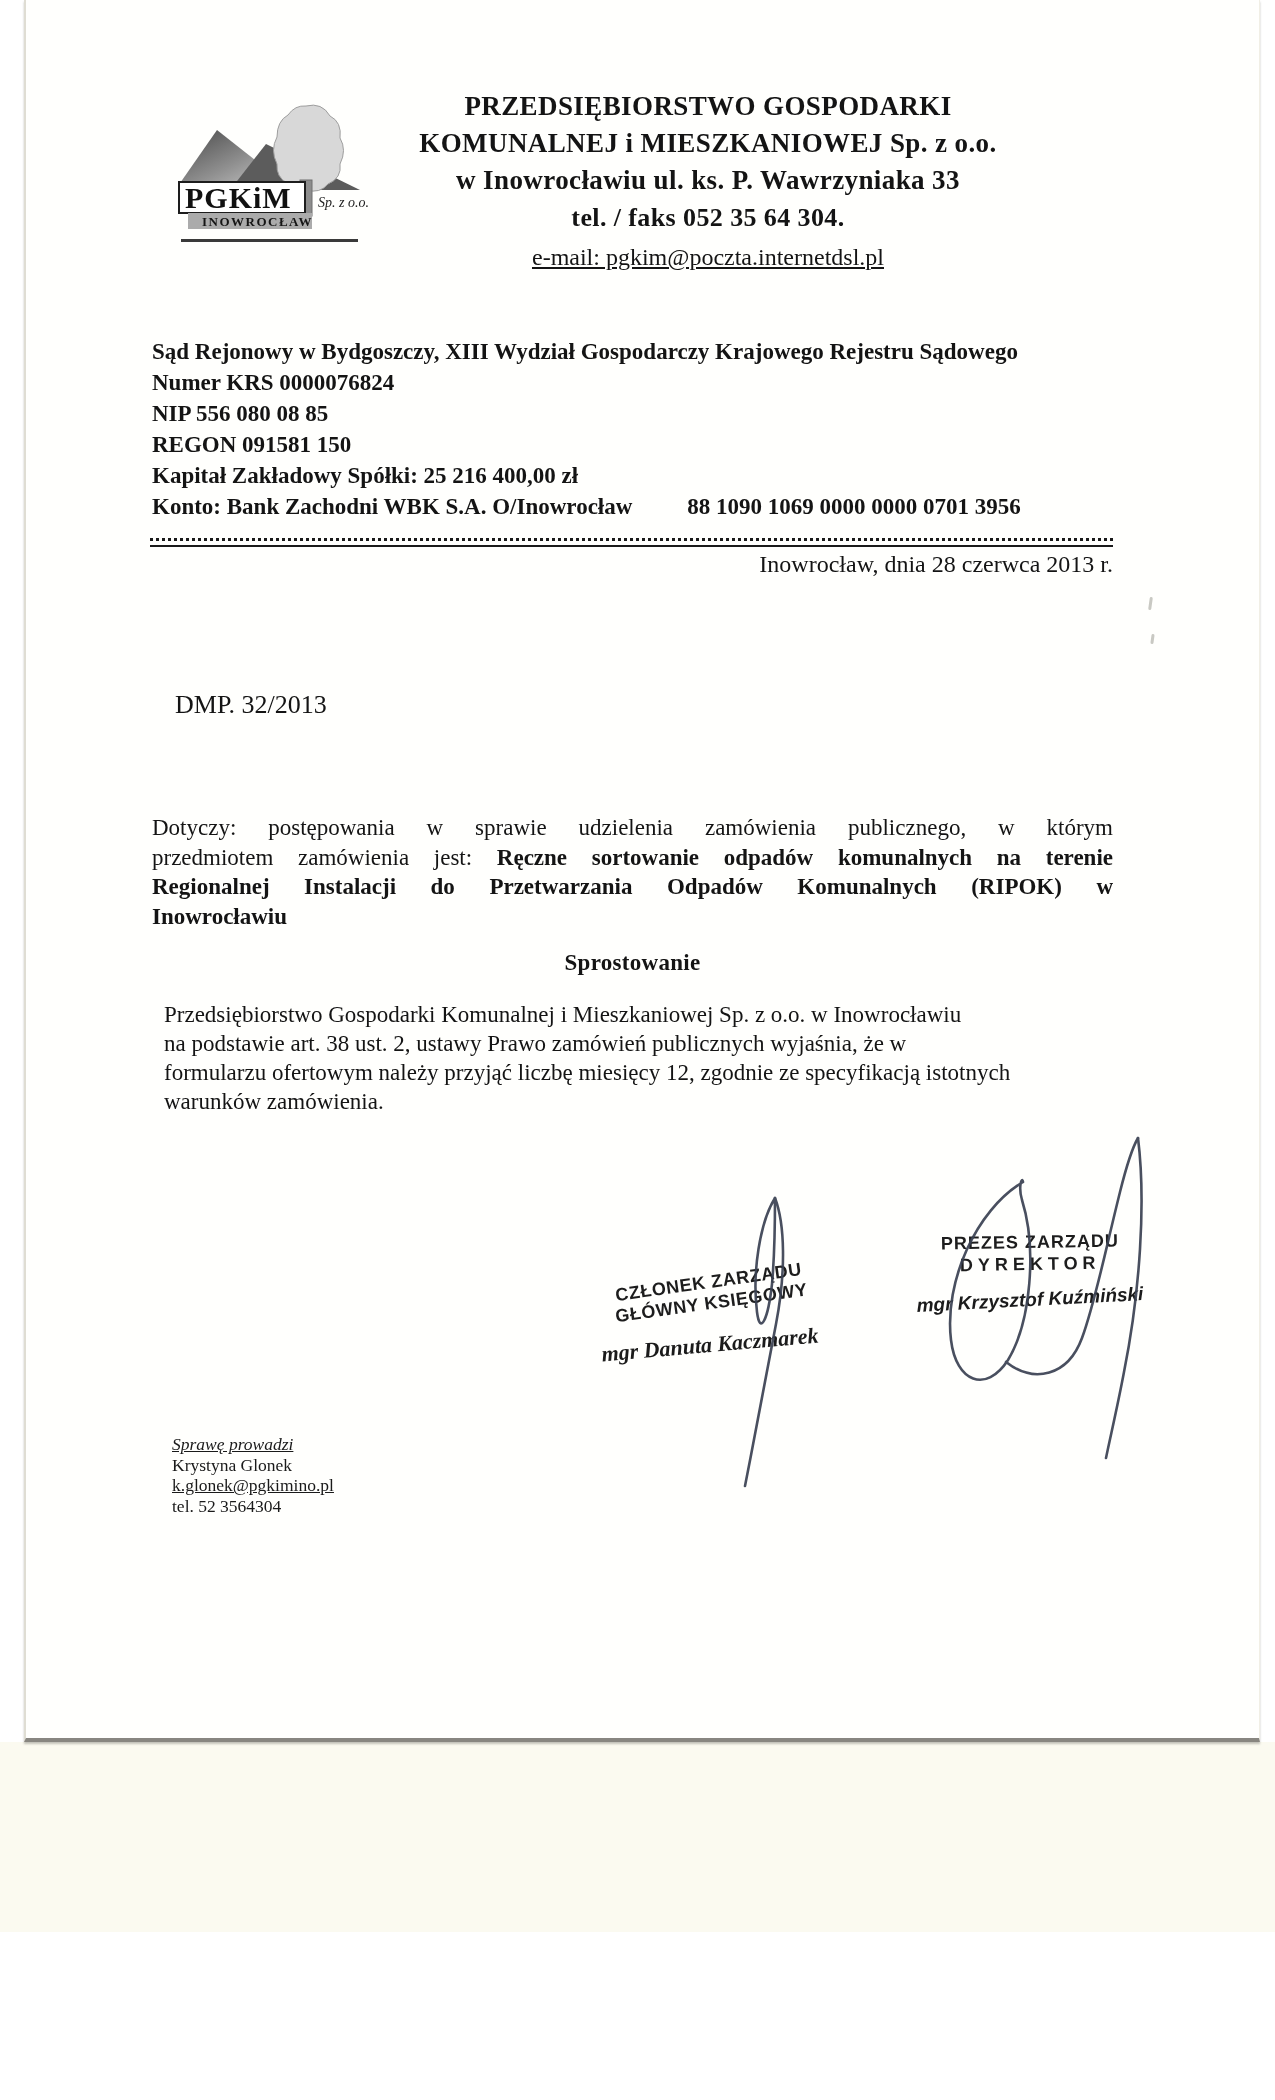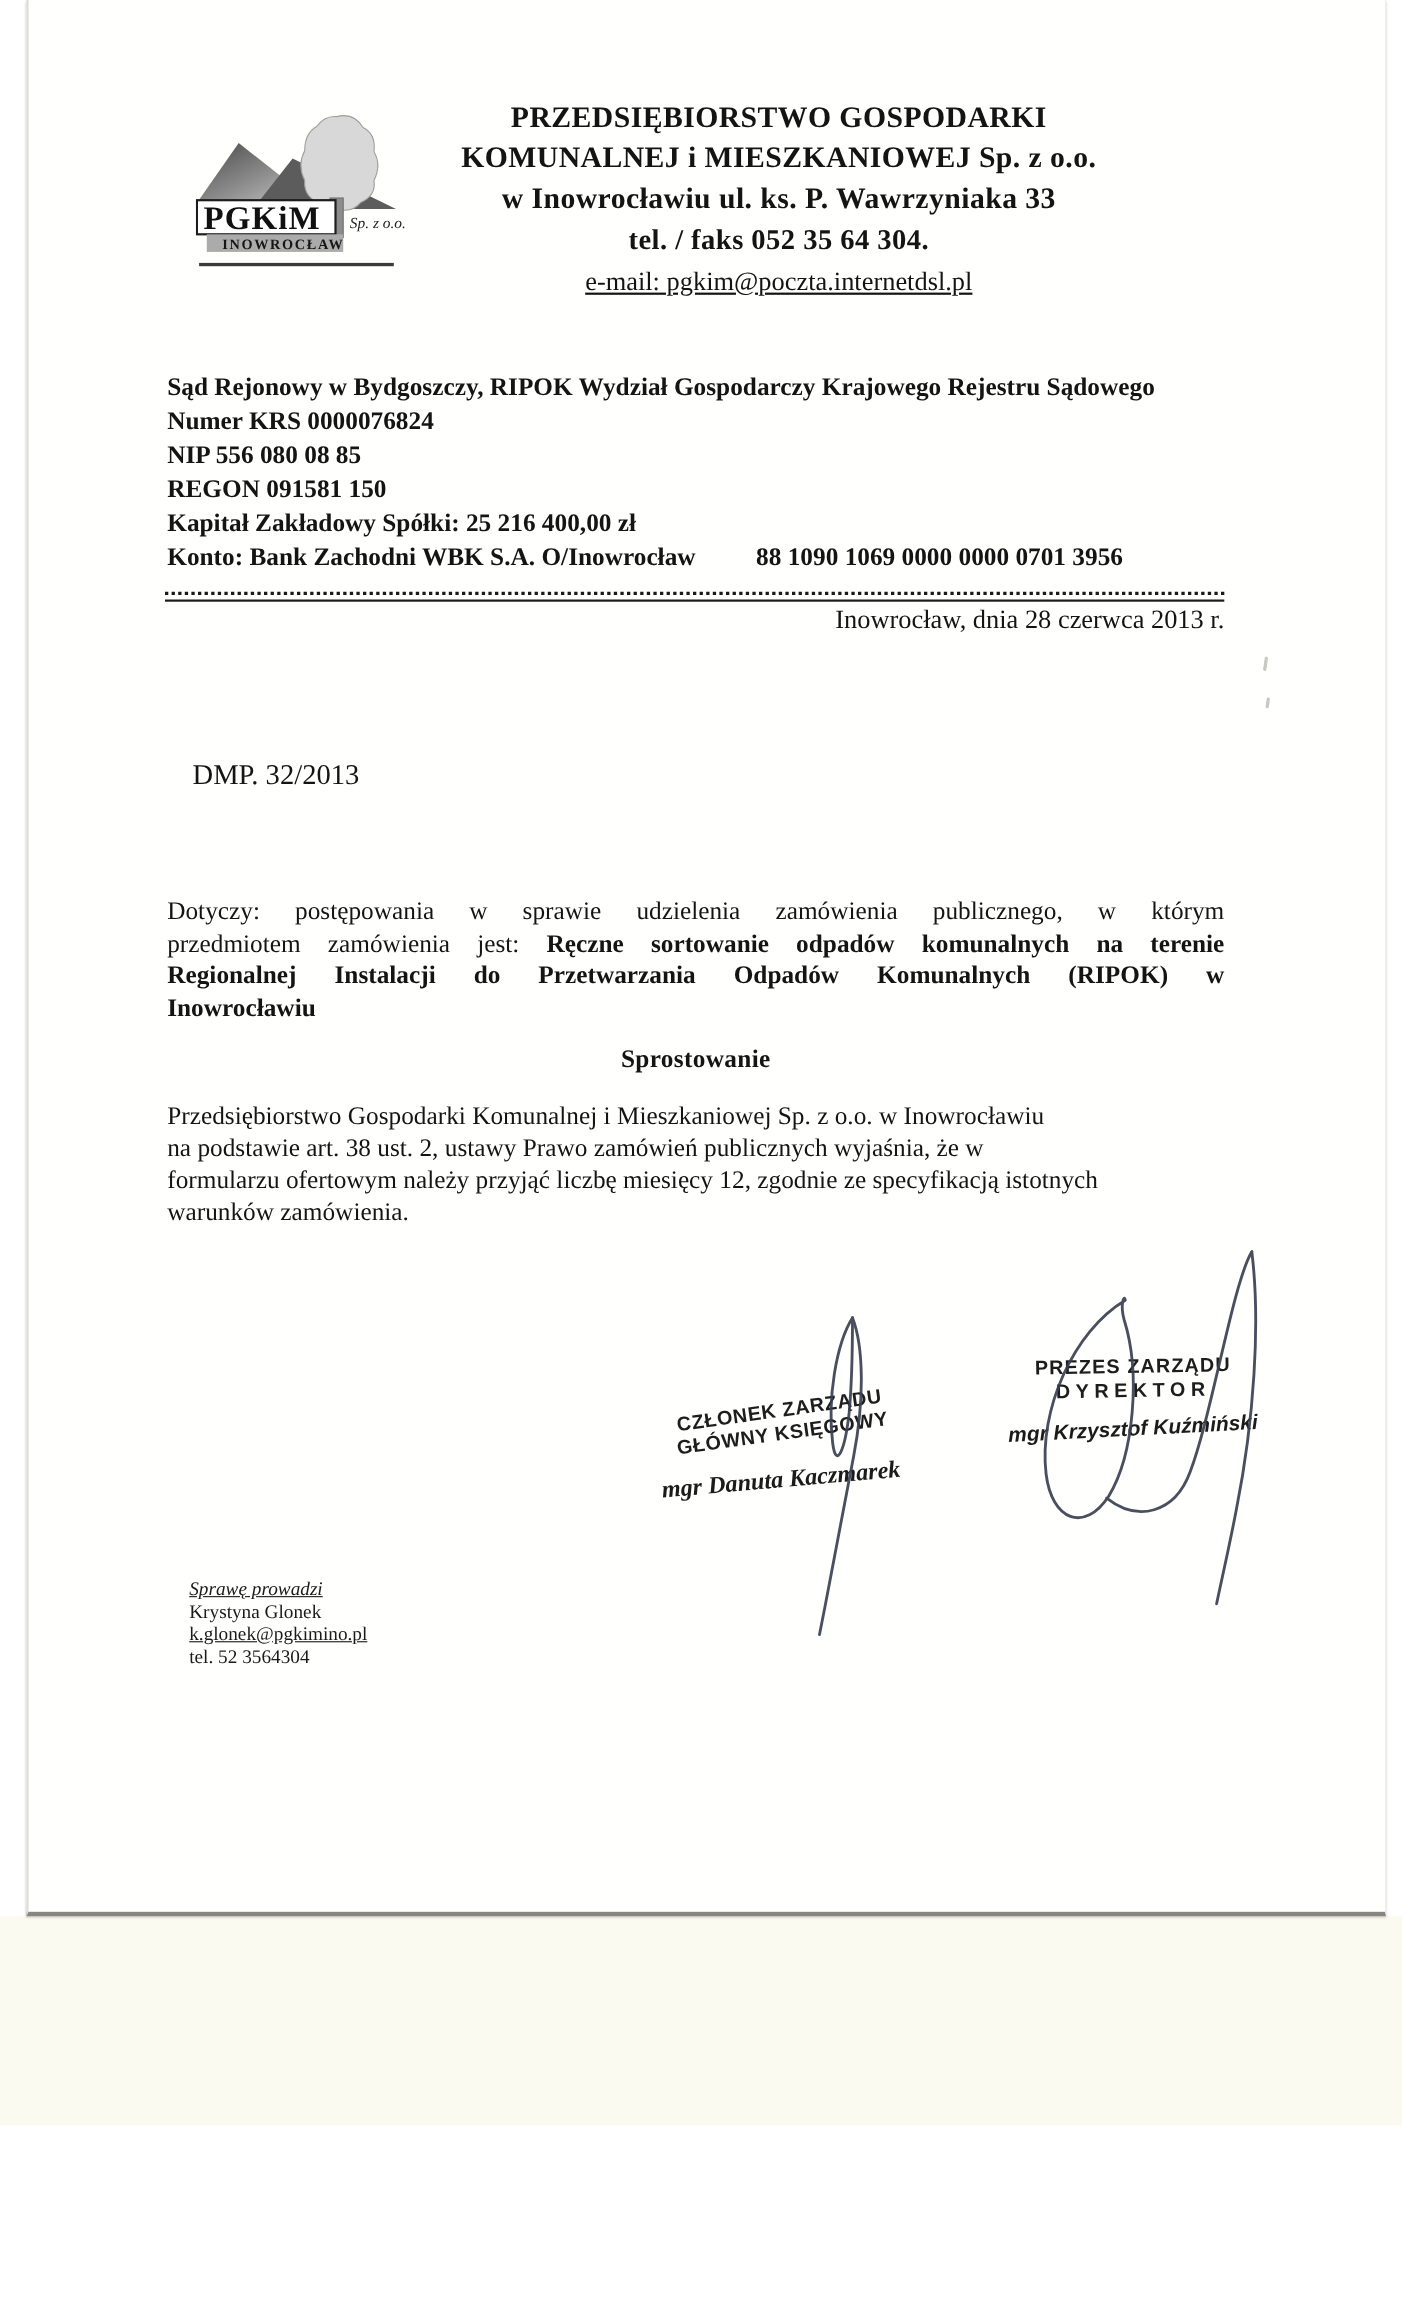"Sąd Rejonowy w Bydgoszczy, RIPOK" div.row { text: RIPOK -> XIII }
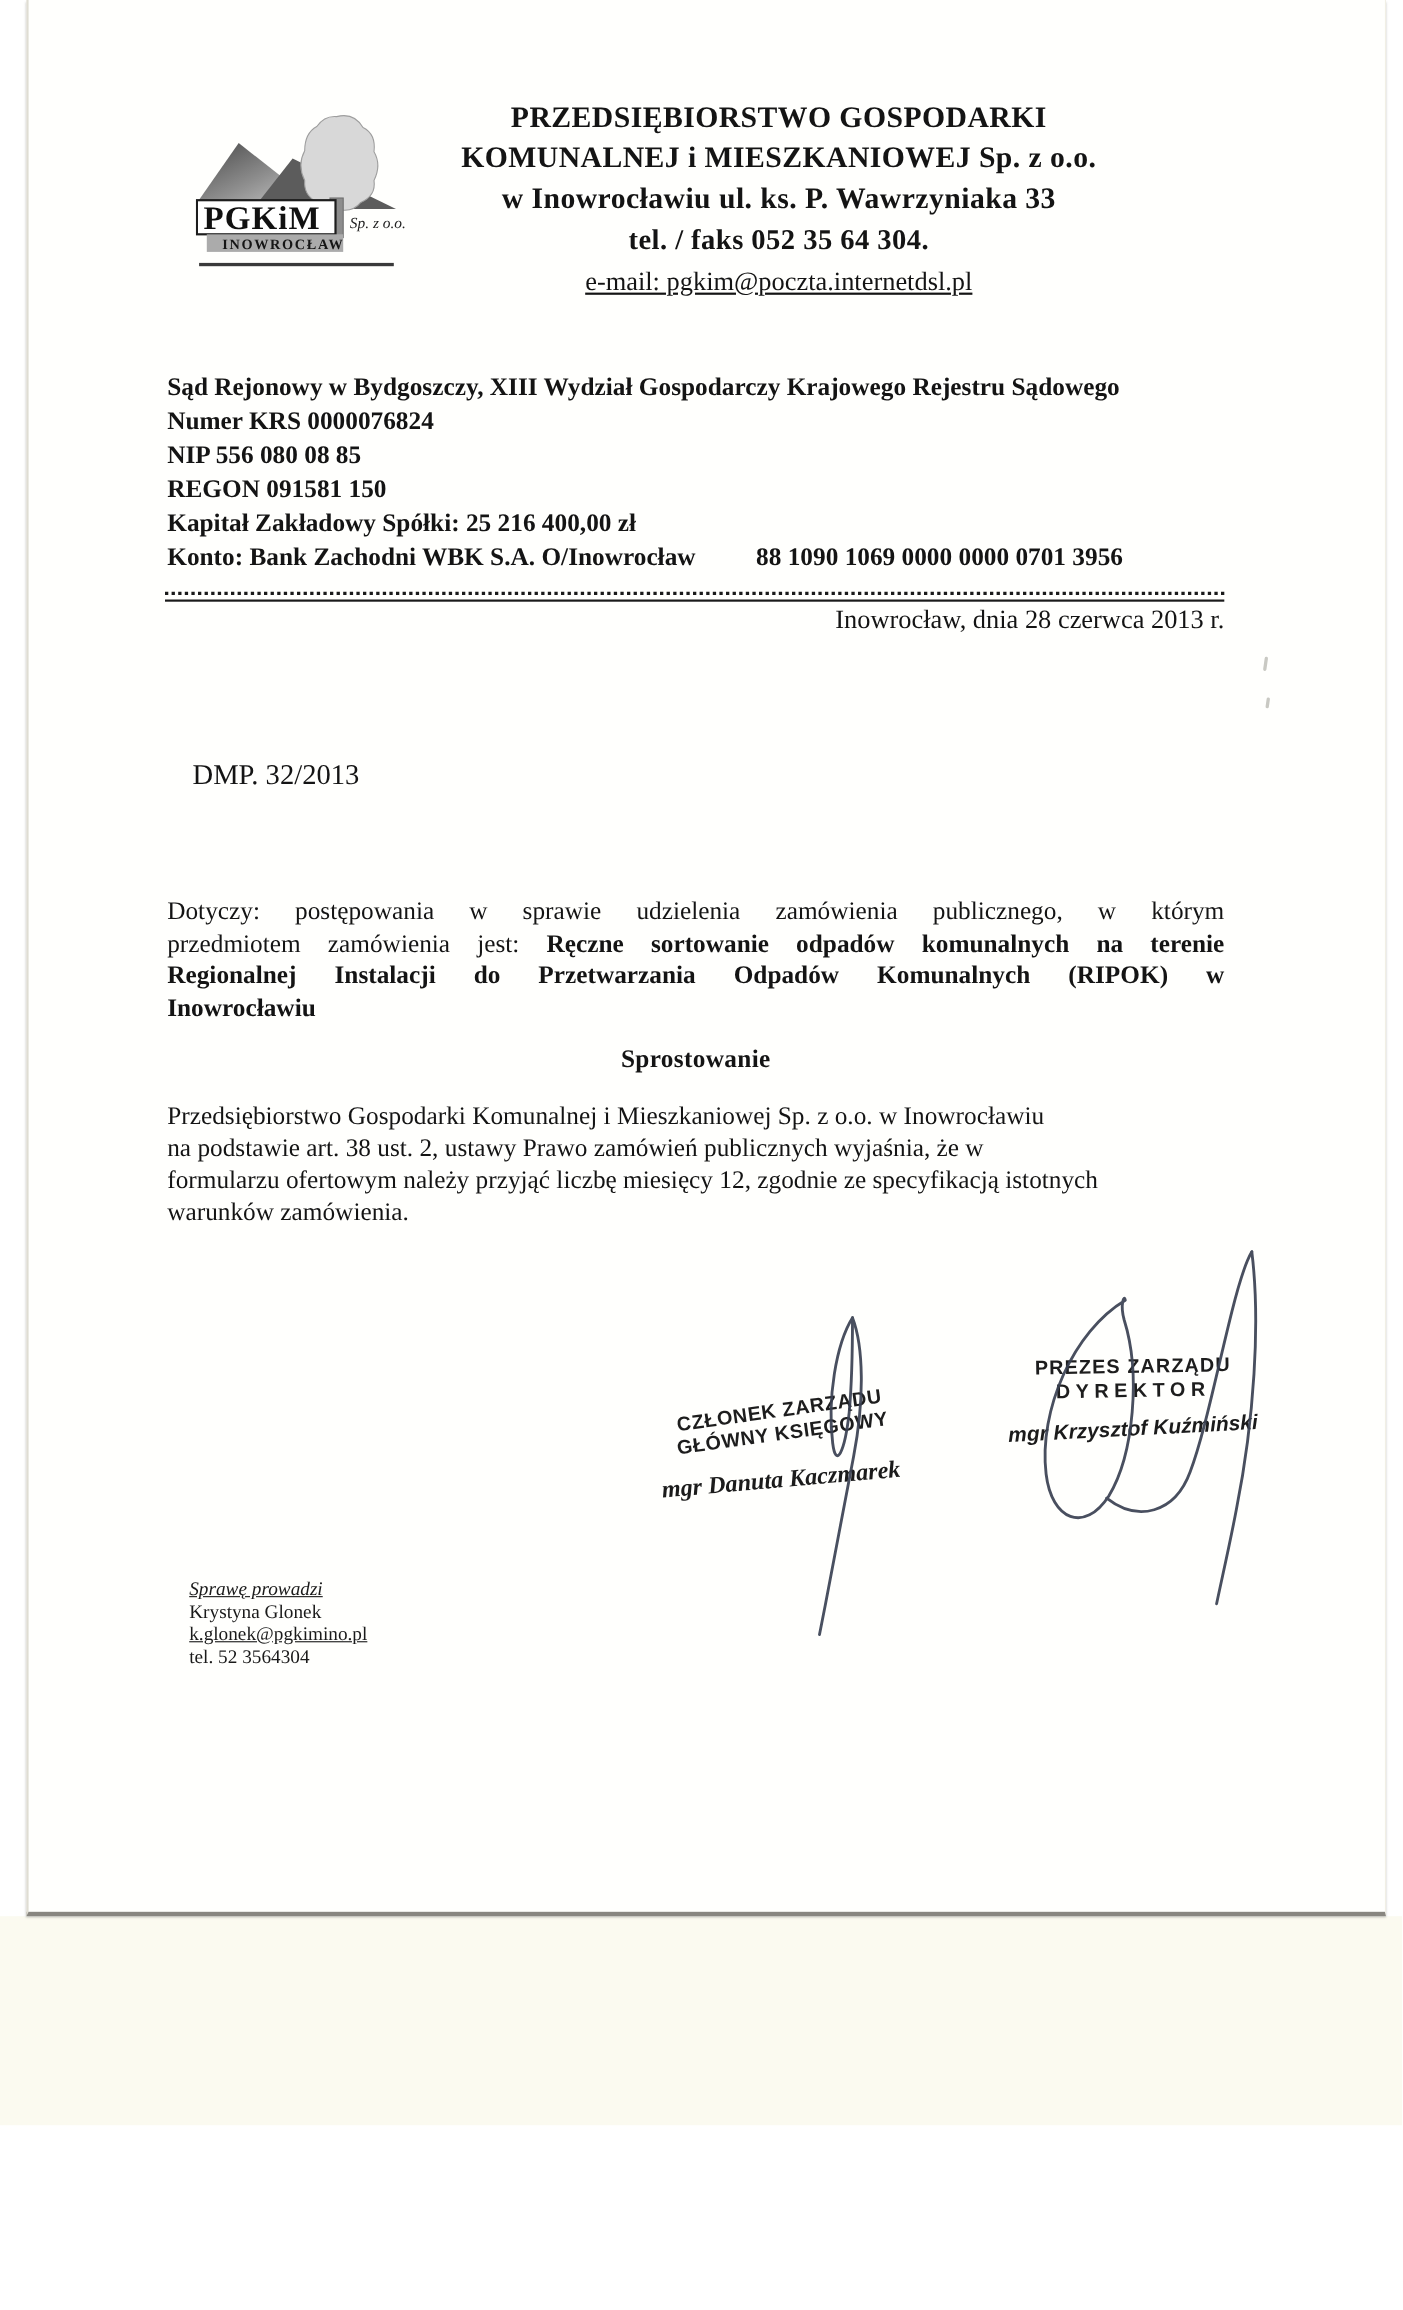"Przedsiębiorstwo Gospodarki Komunalnej i" .para { left: 152px -> 164px }
